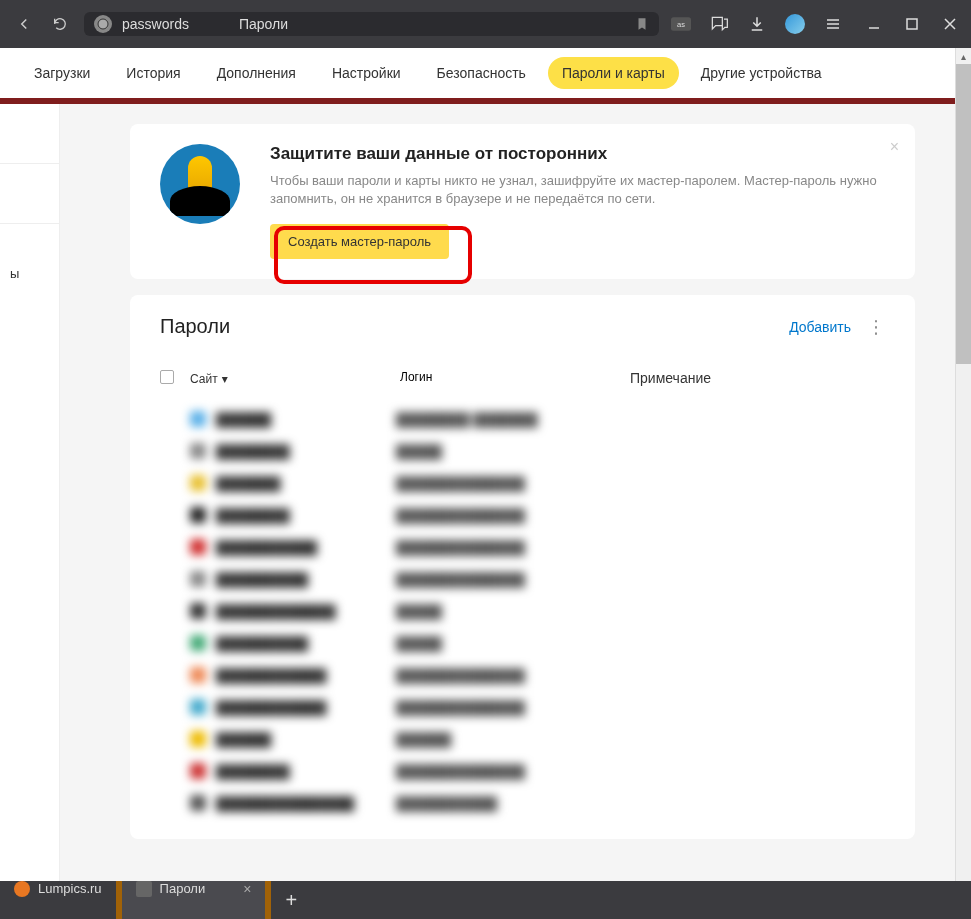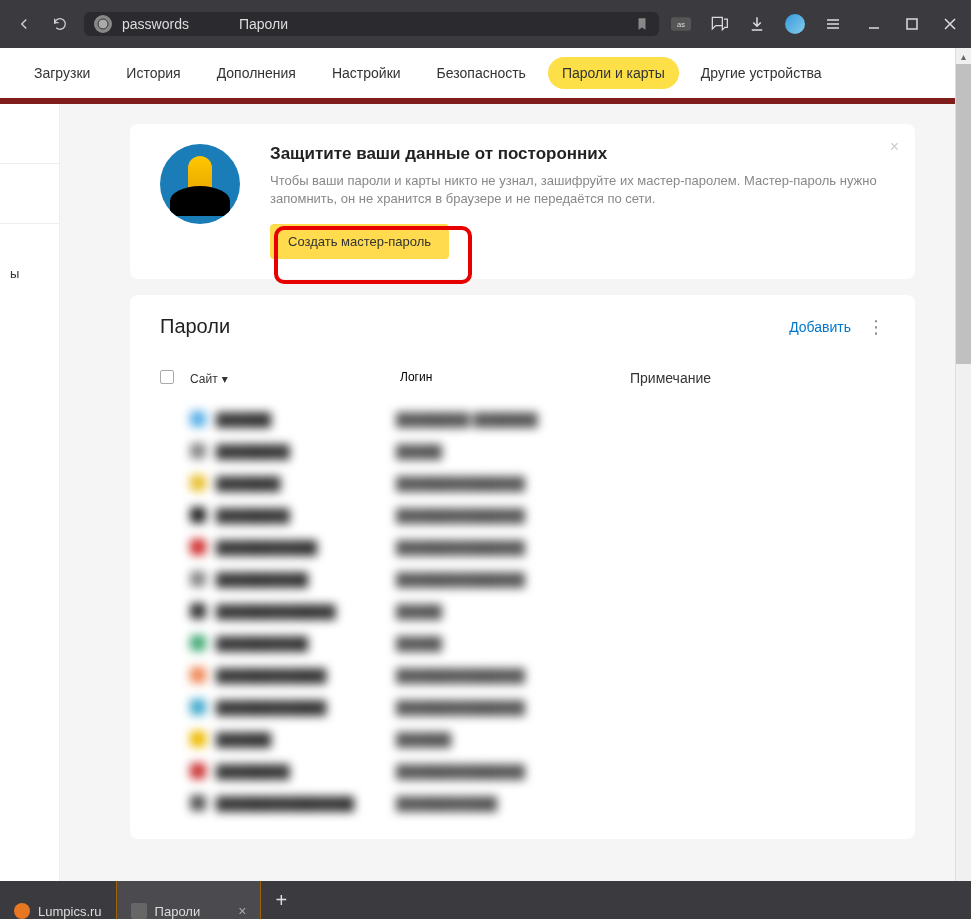"Lumpics.ru" .task-tab { align-items: flex-end -> flex-start; border-right: 1px solid #a16207 -> 6px solid #a16207 }
